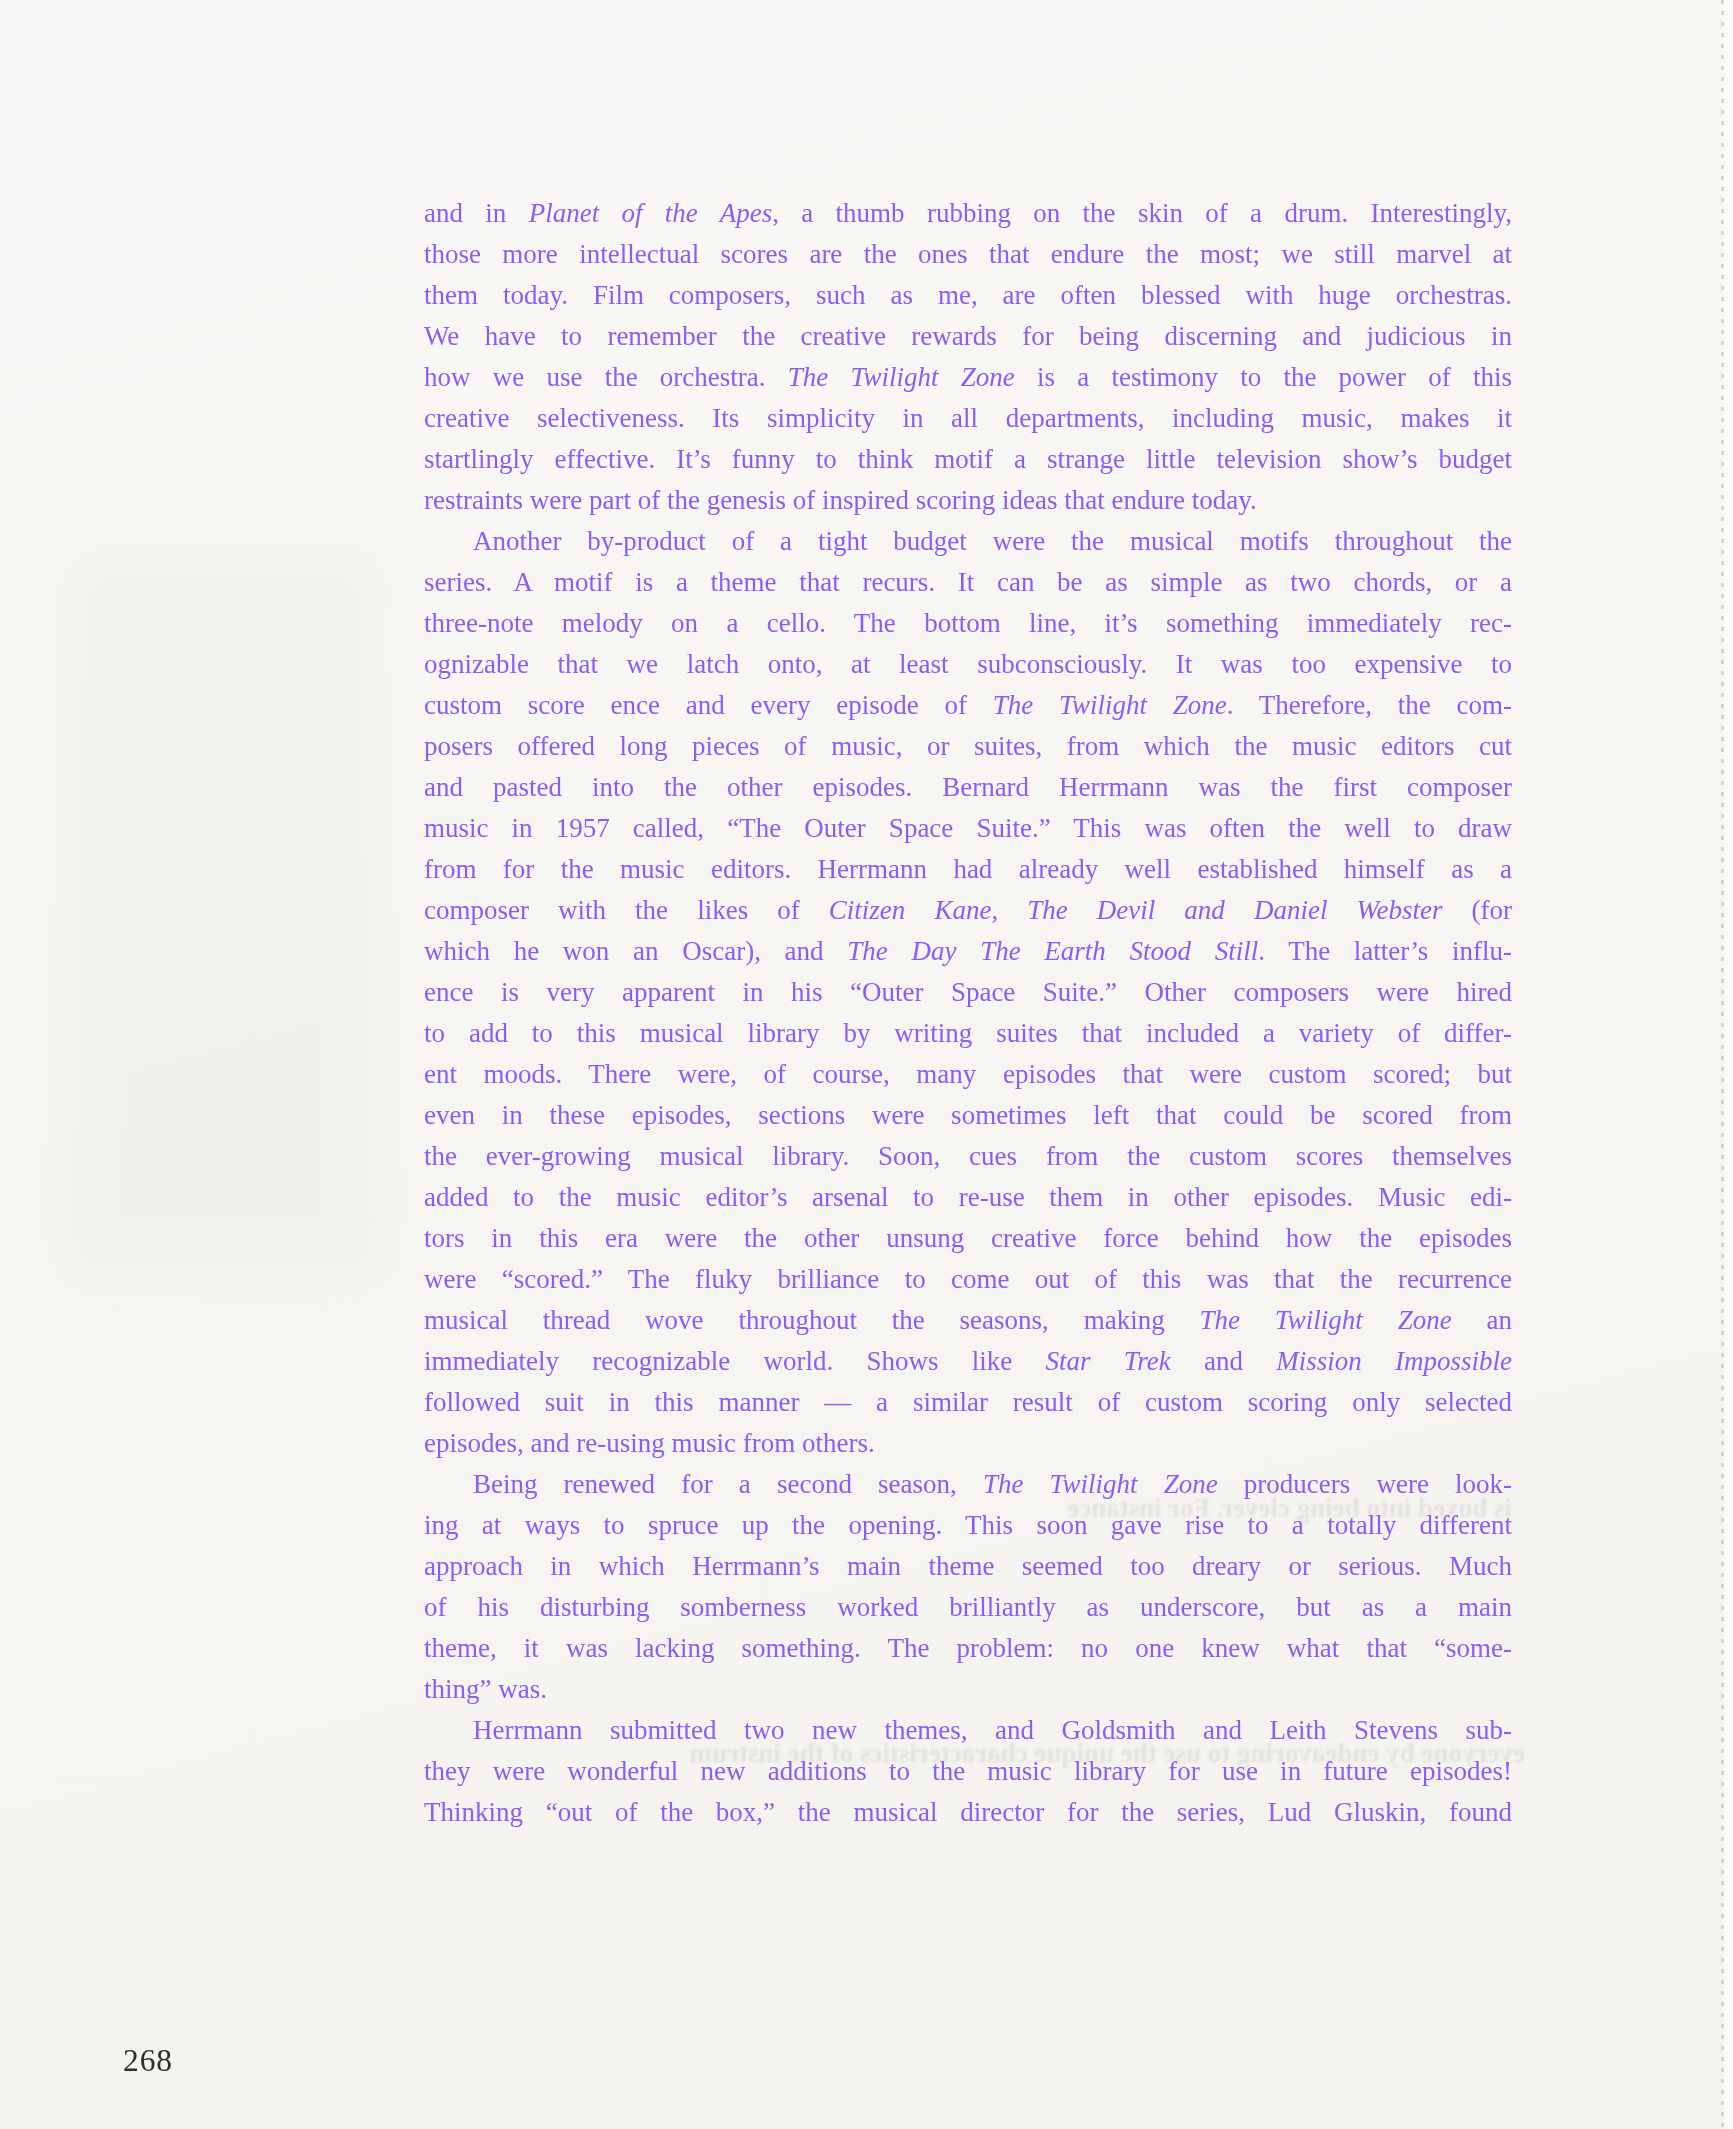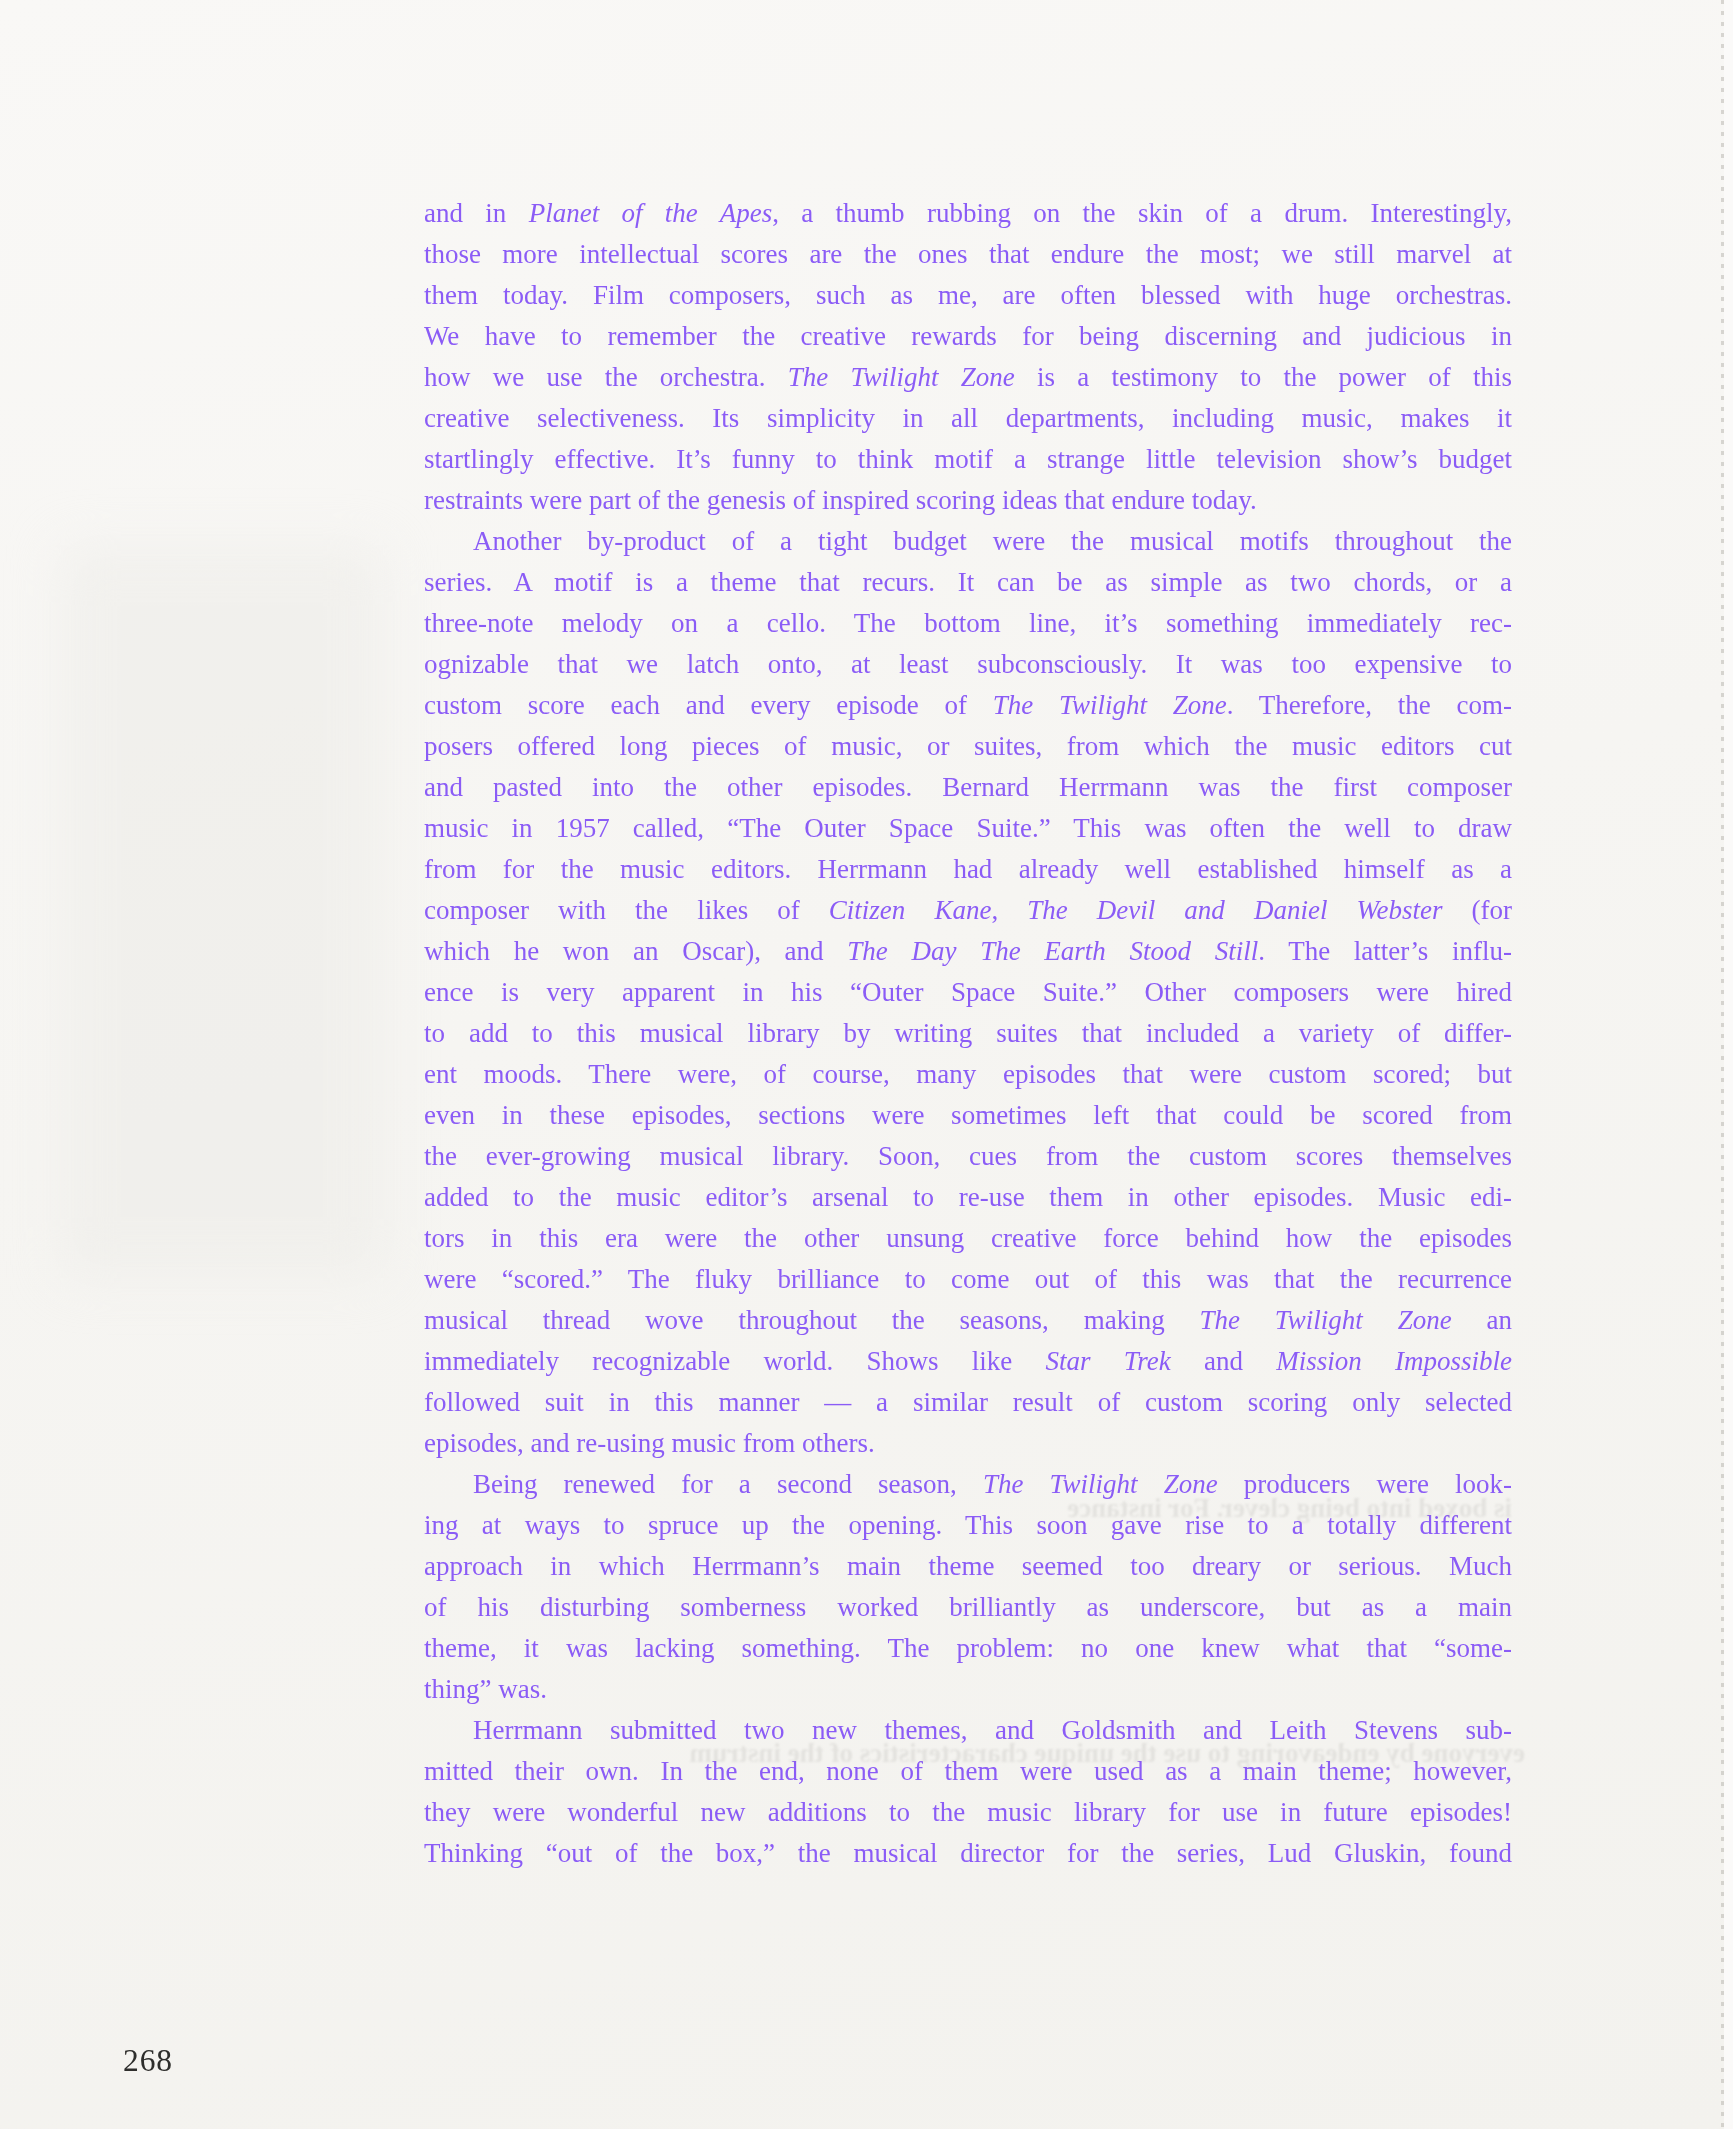"custom score each and every" span { text: each -> ence }
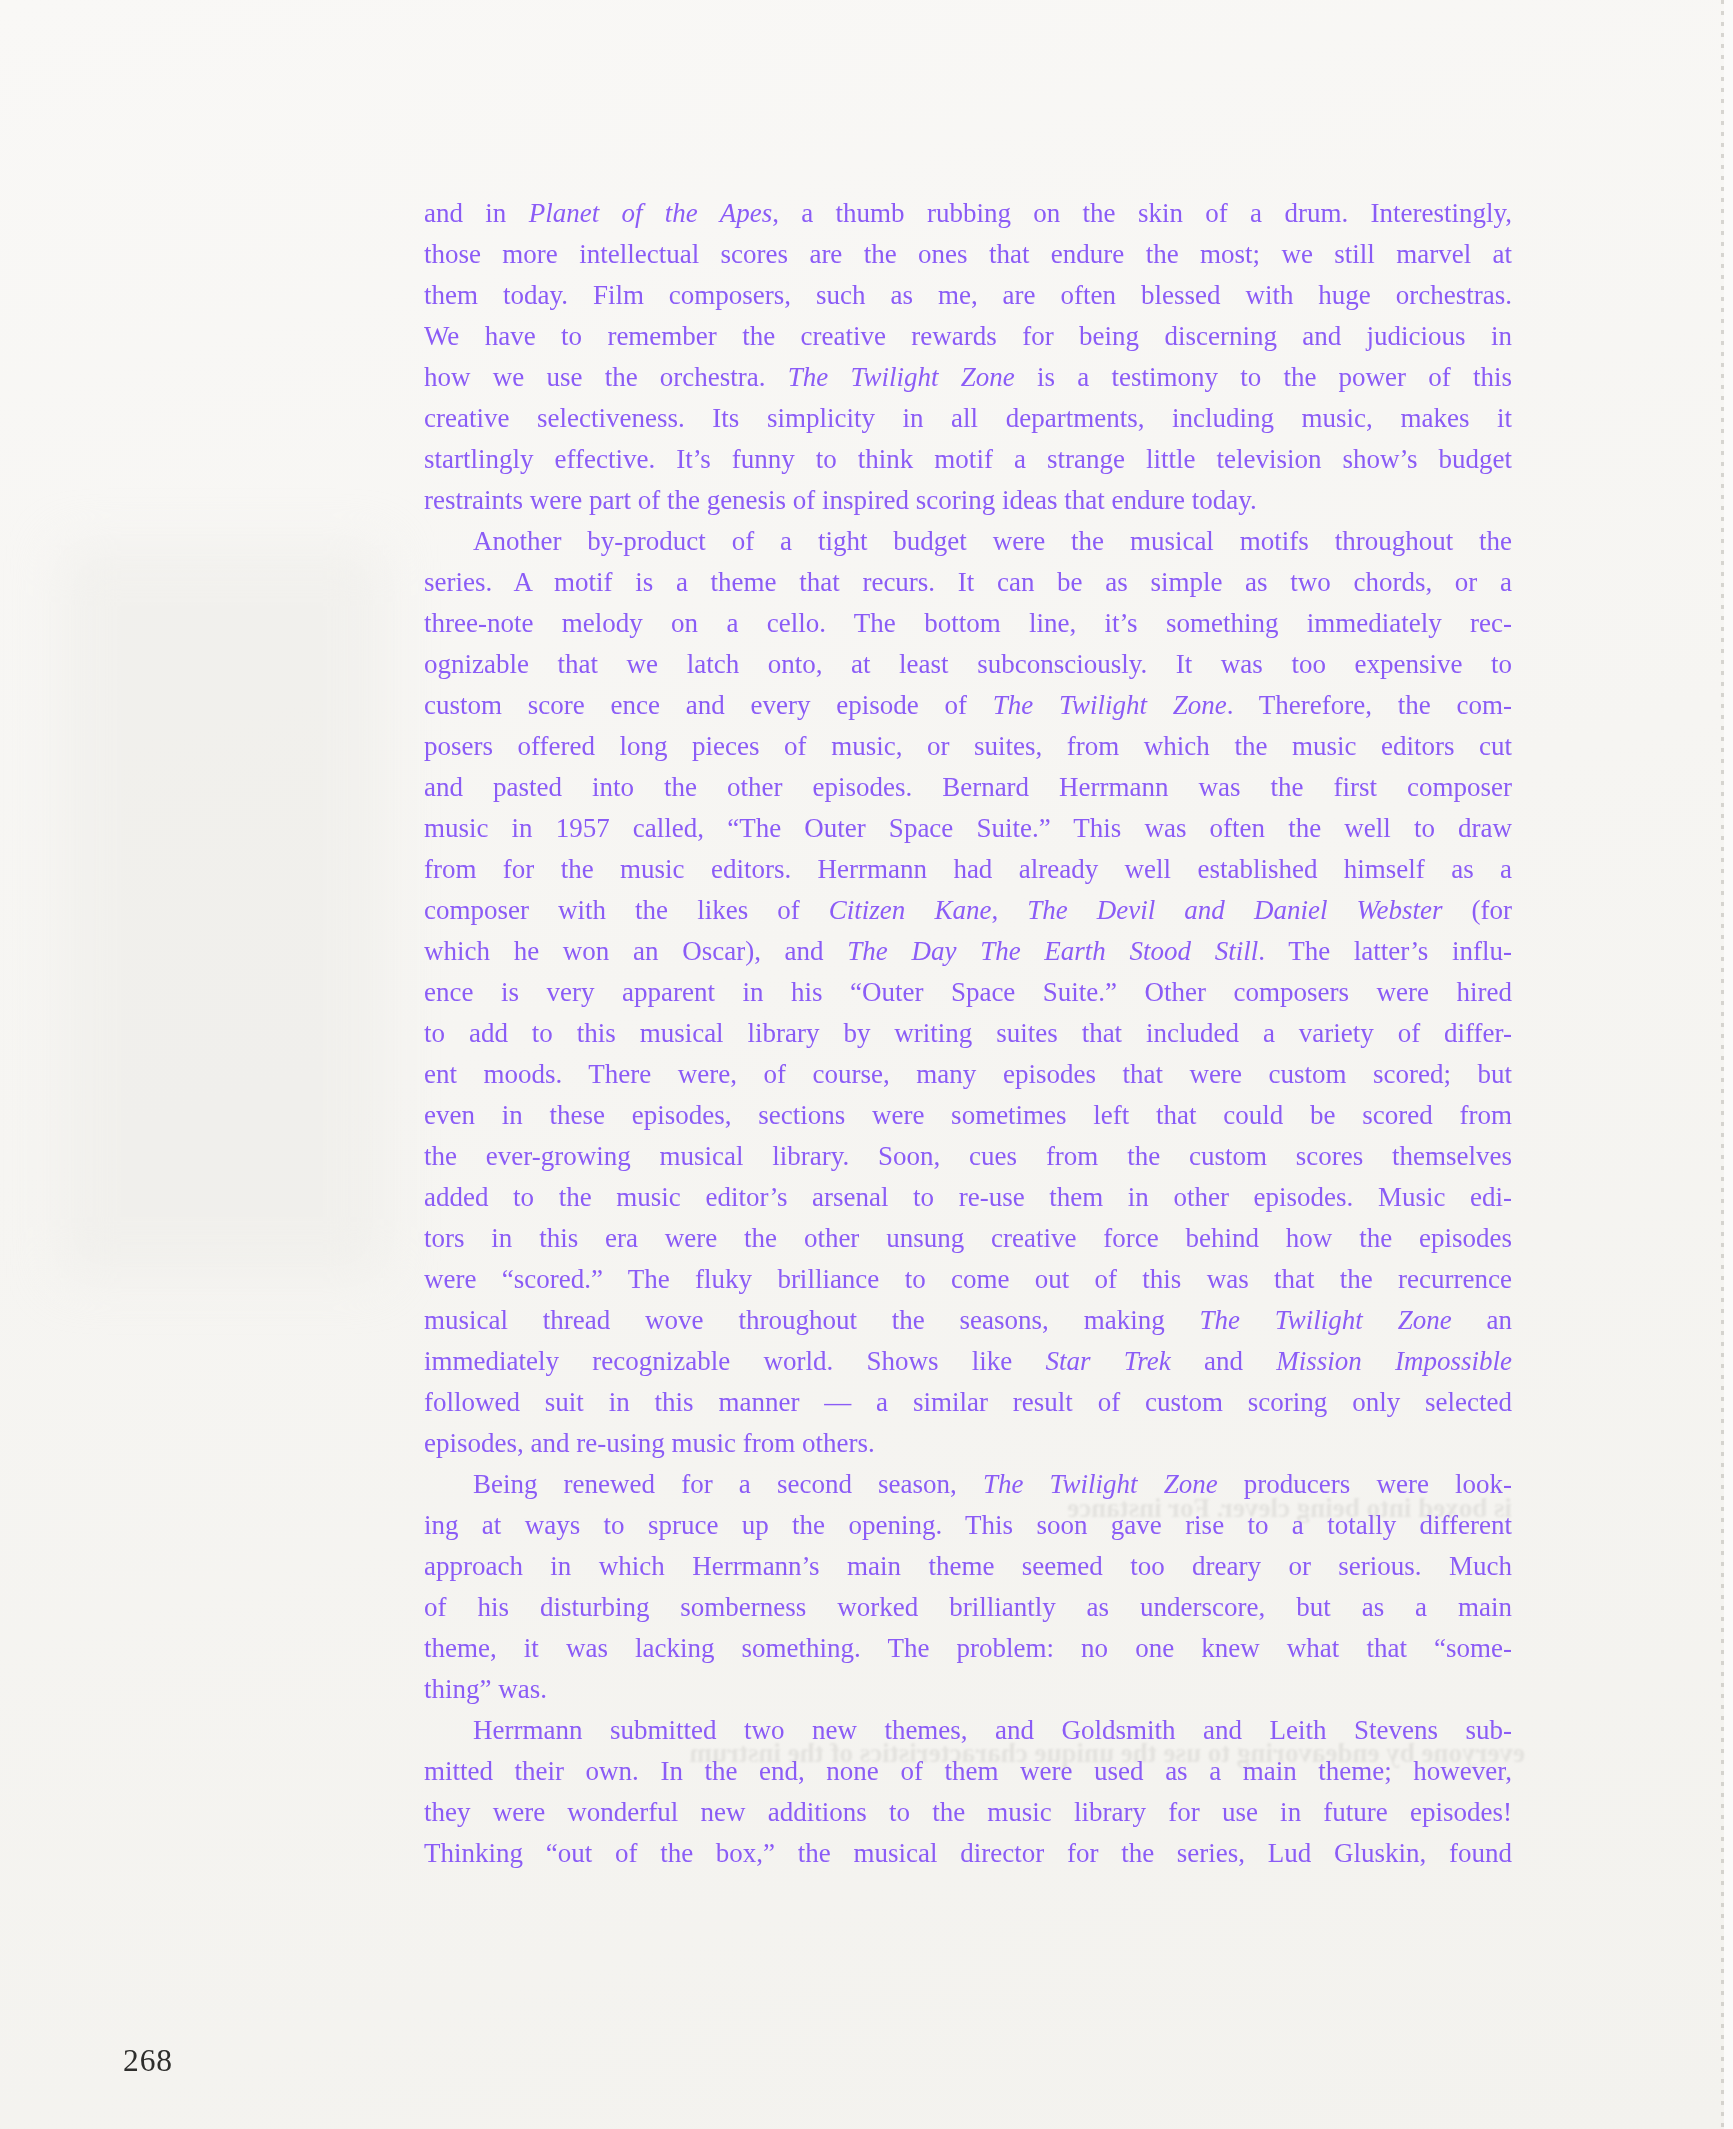"mitted their own. In the" div.line { html: <div><span>mitted their own. In the end, none of them were used as a main theme; however,</span></div> -> none }
